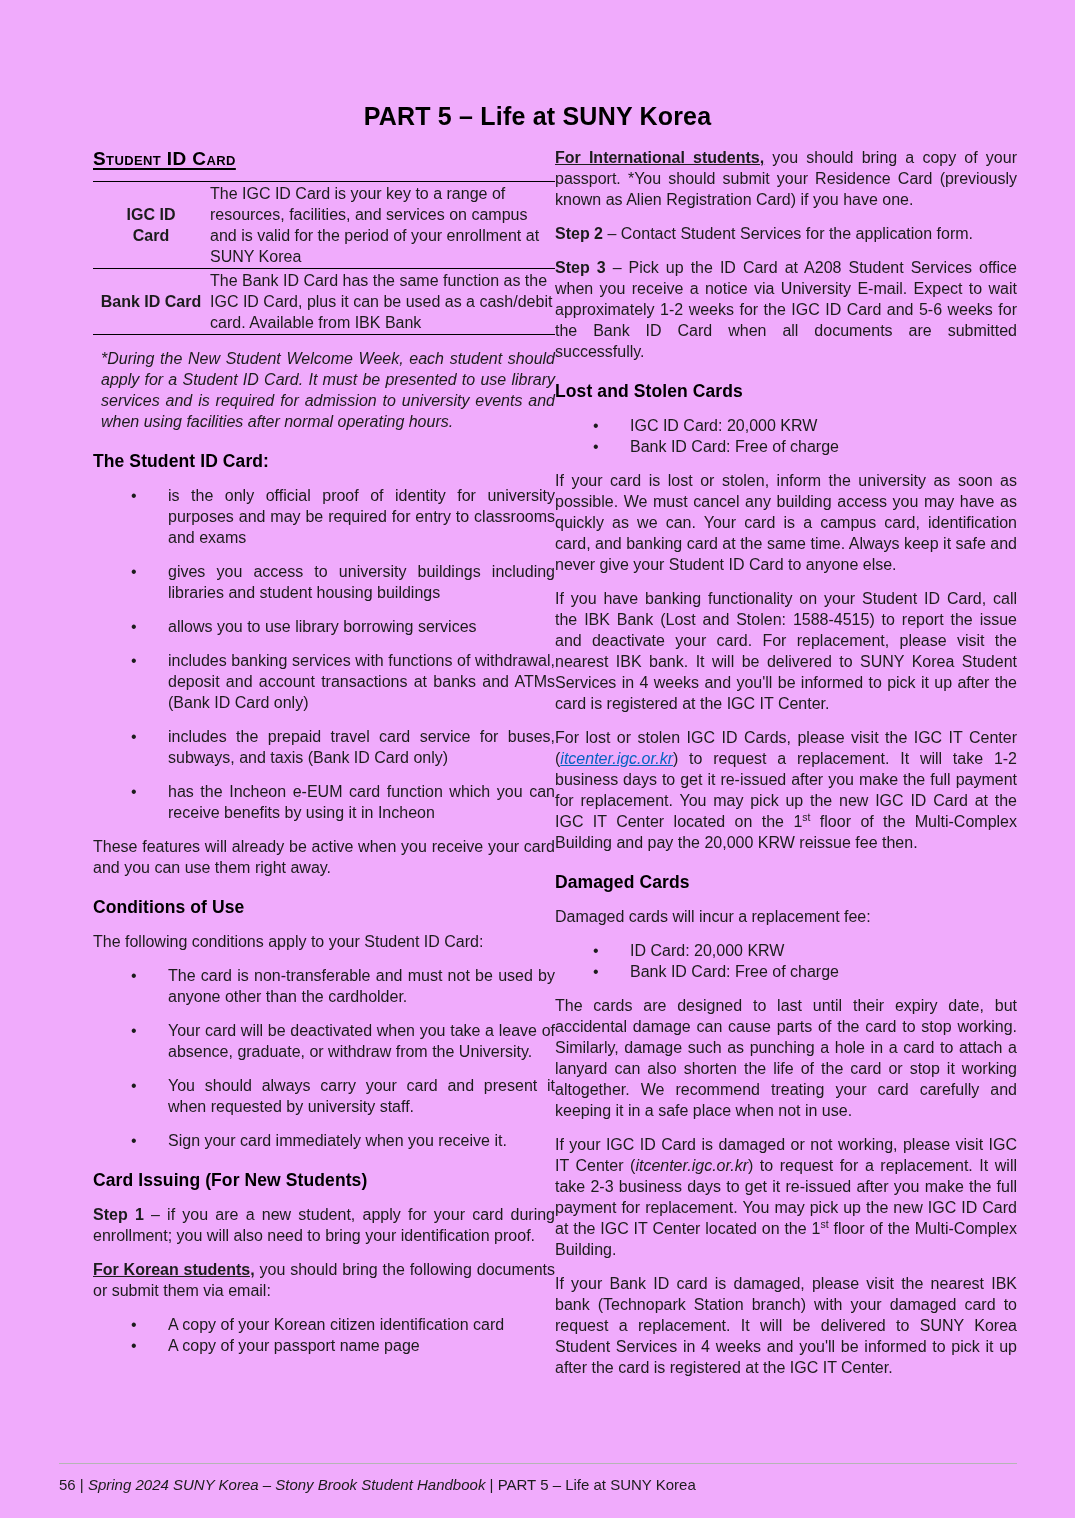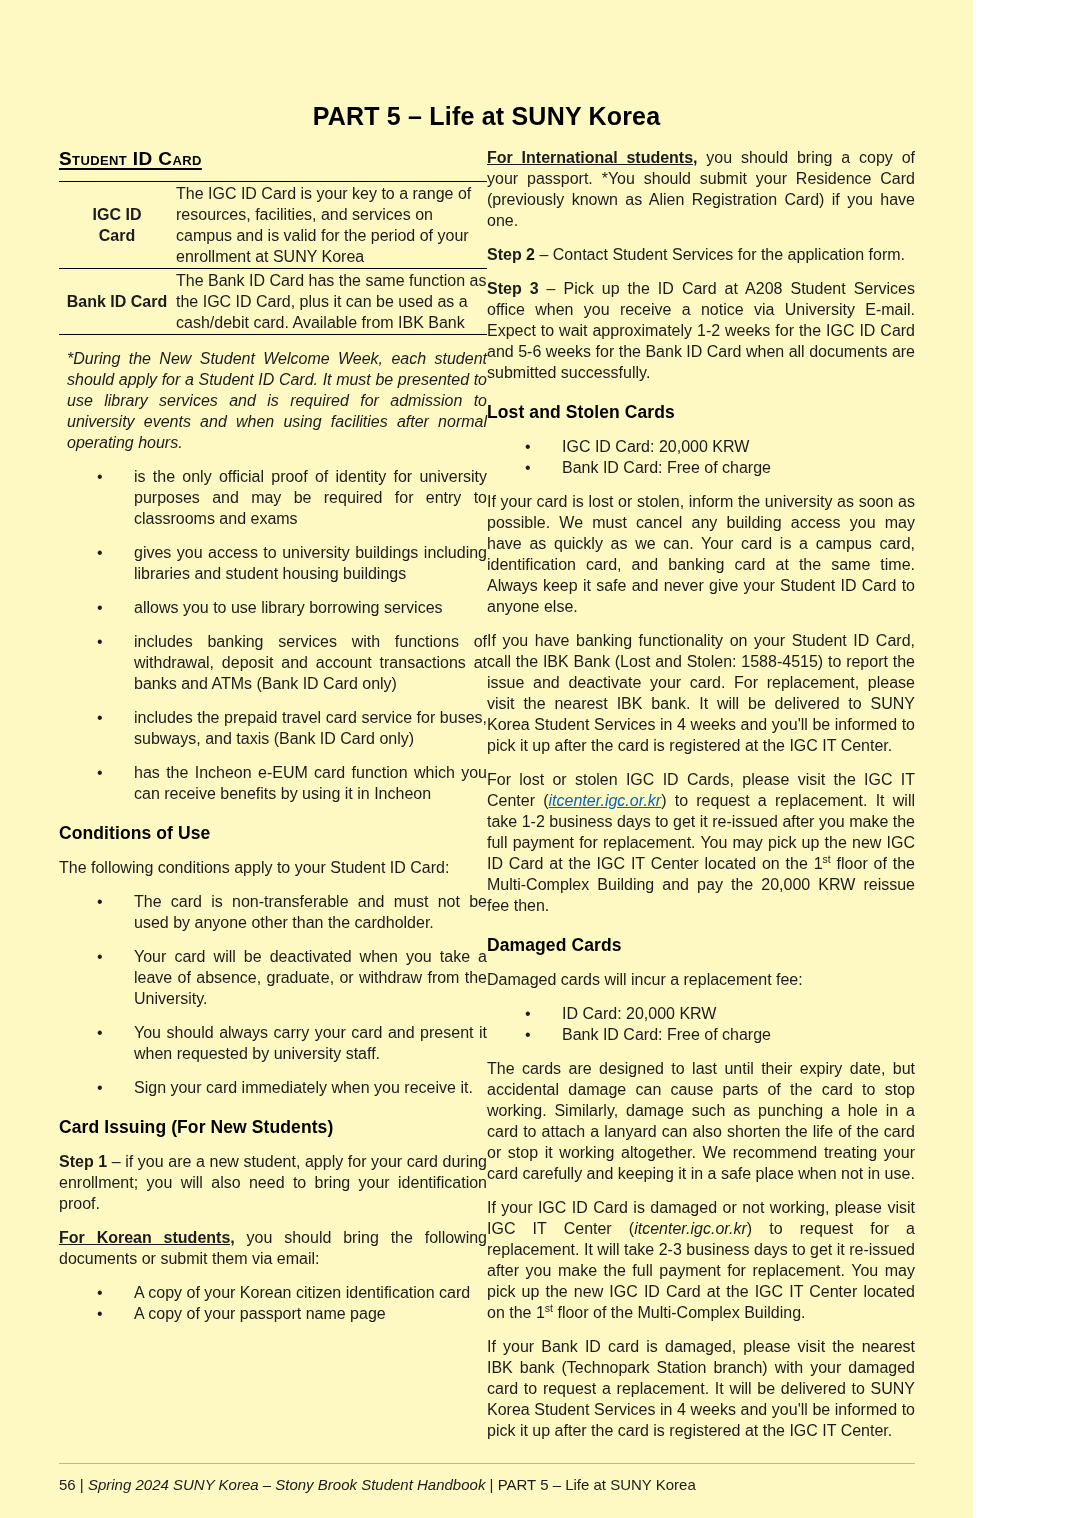"PART 5 – Life at" .page { background: #fef9c3 -> #f0abfc; width: 973px -> 1075px }
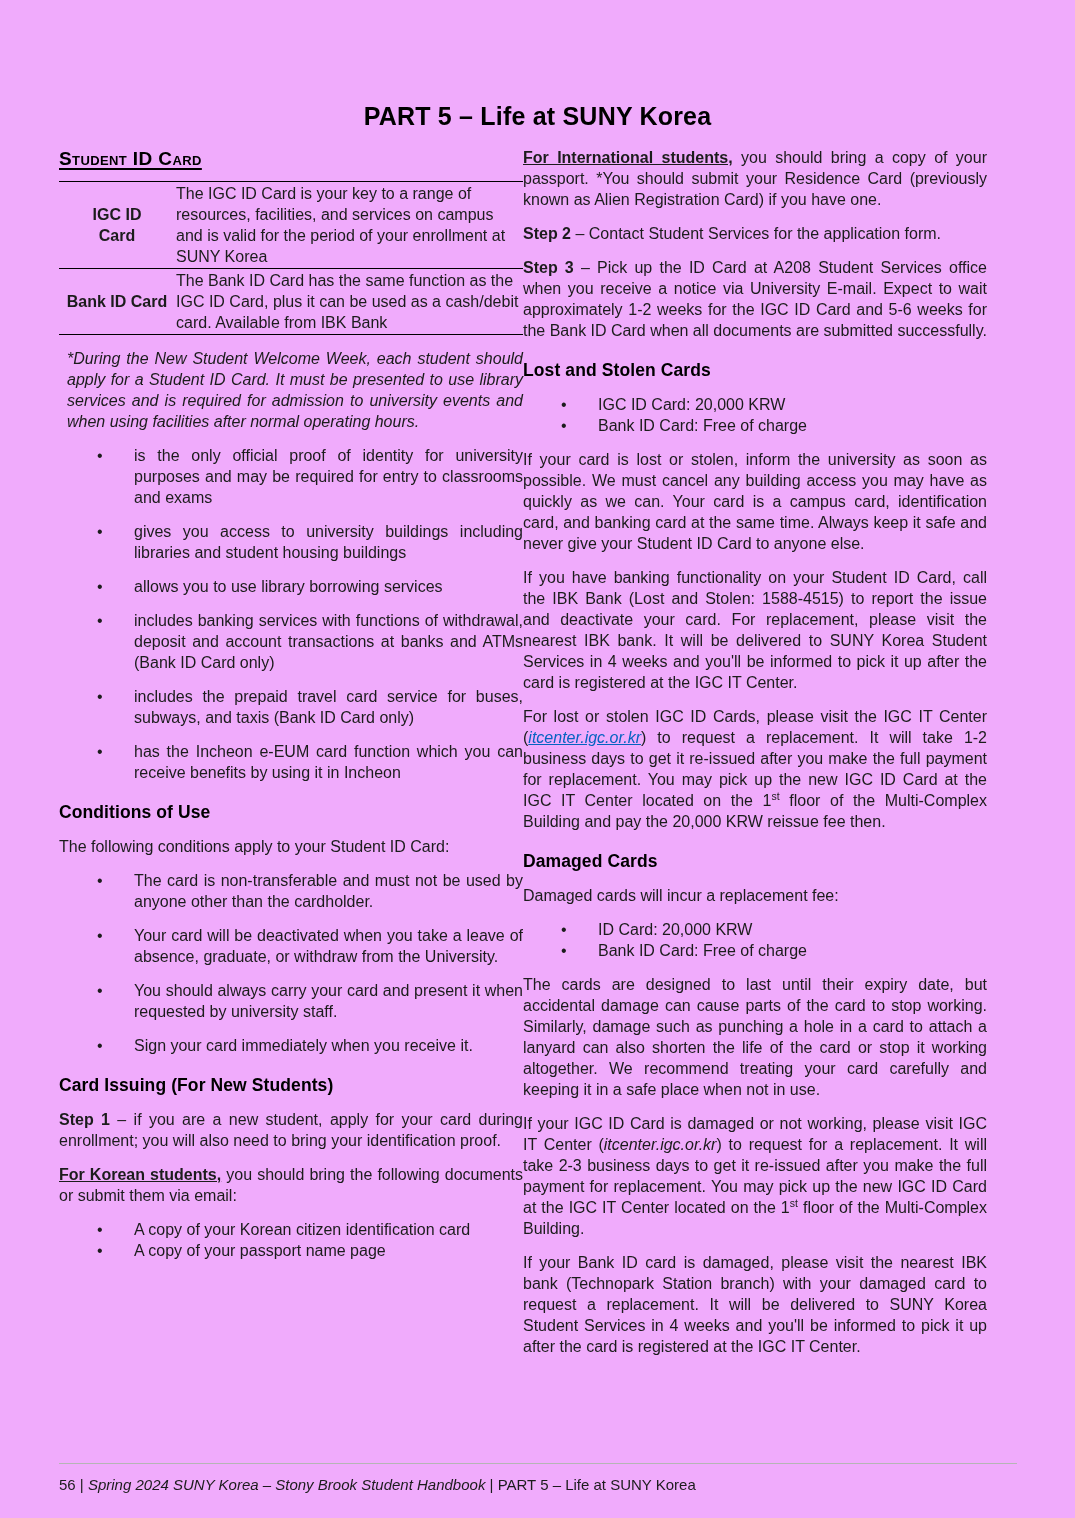"Student ID Card" .columns { padding: 0 58px 0 59px -> 0 58px 0 93px }
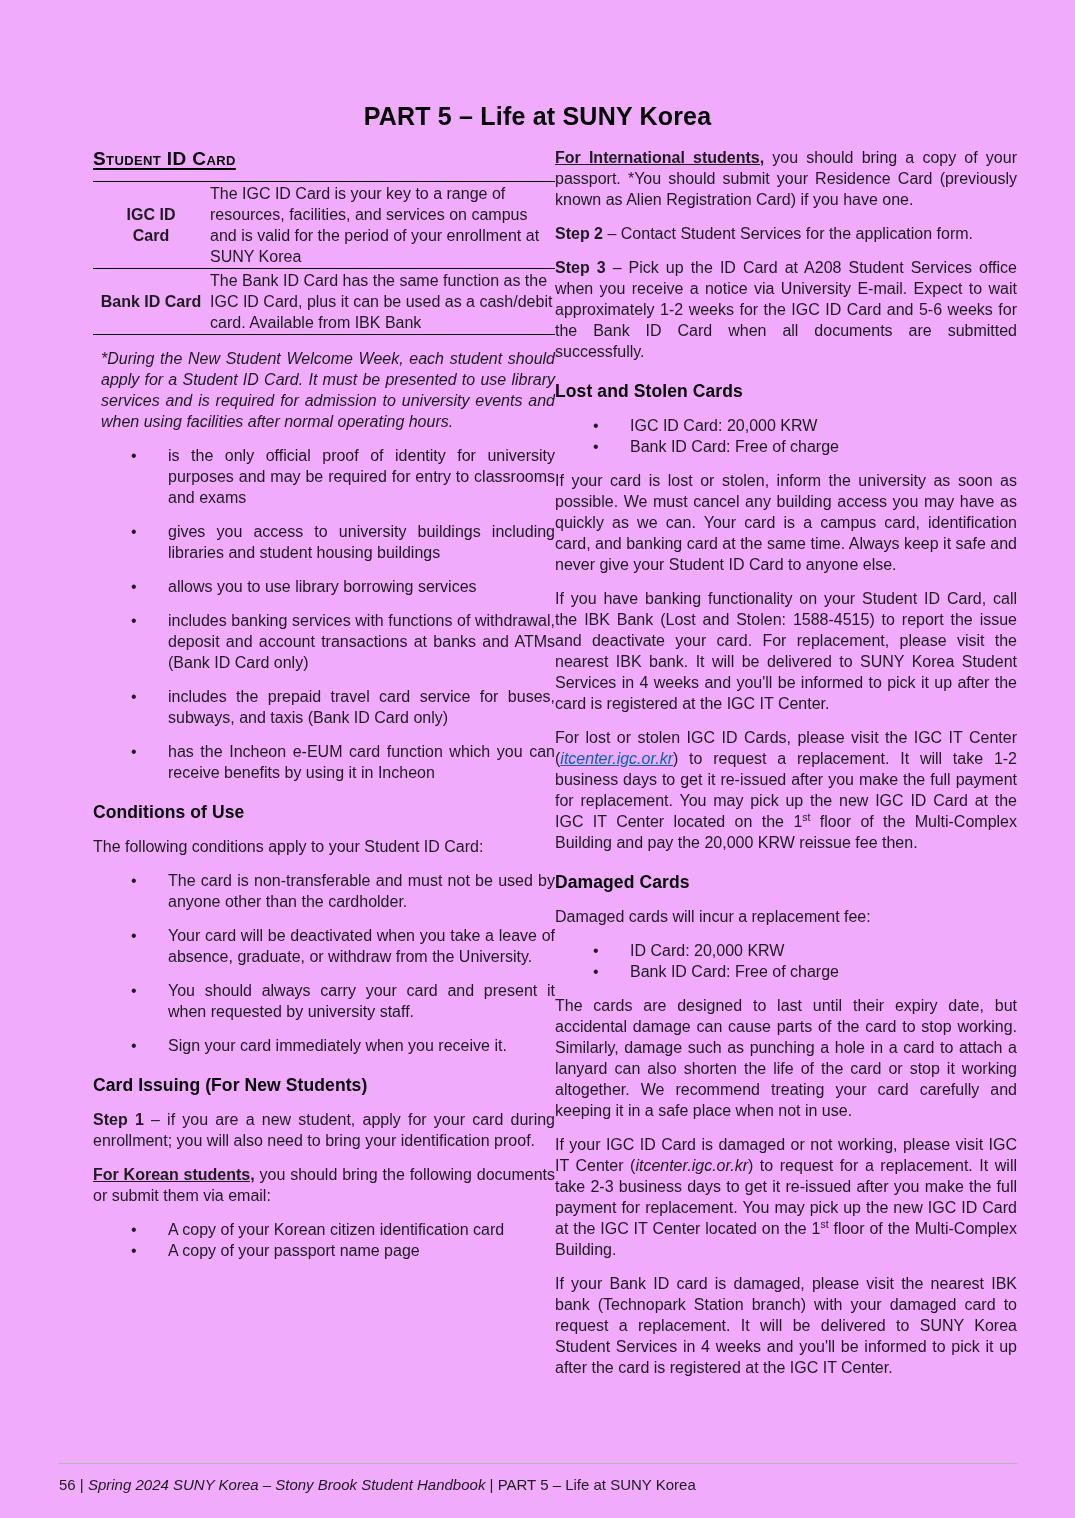"The Student ID Card:" h2 { html: none -> <h2>The Student ID Card:</h2> }
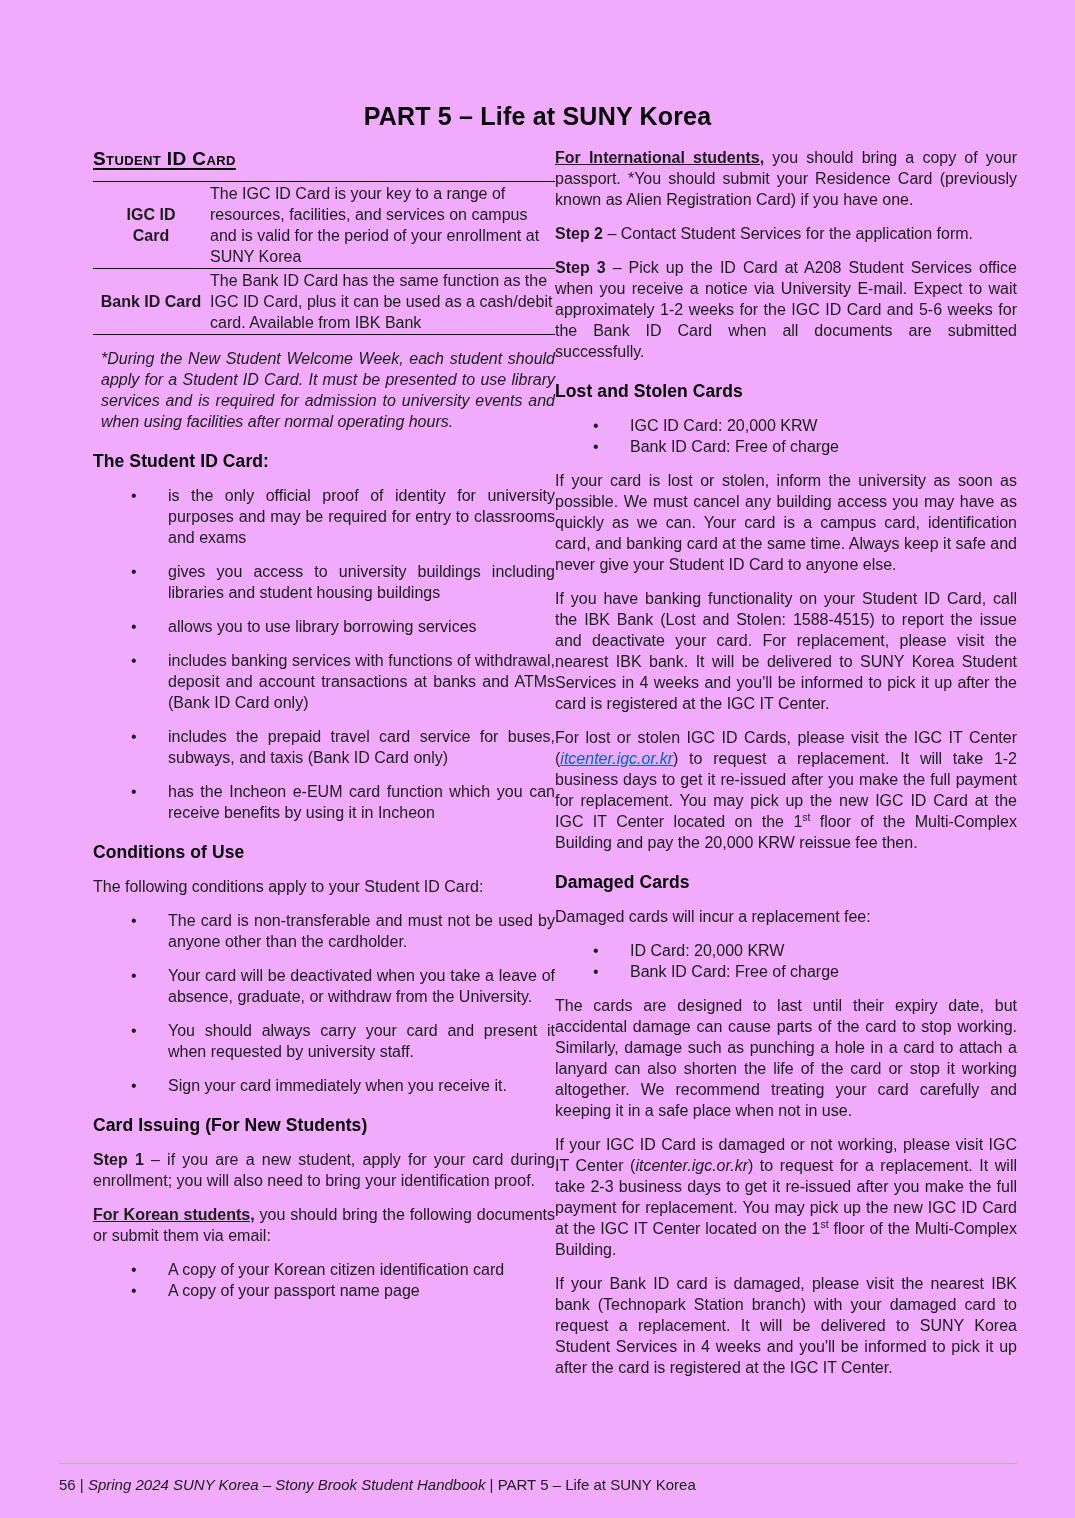"These features will already be" p.just { html: none -> <p>These features will already be active when you receive your card and you can use them right away.</p> }
